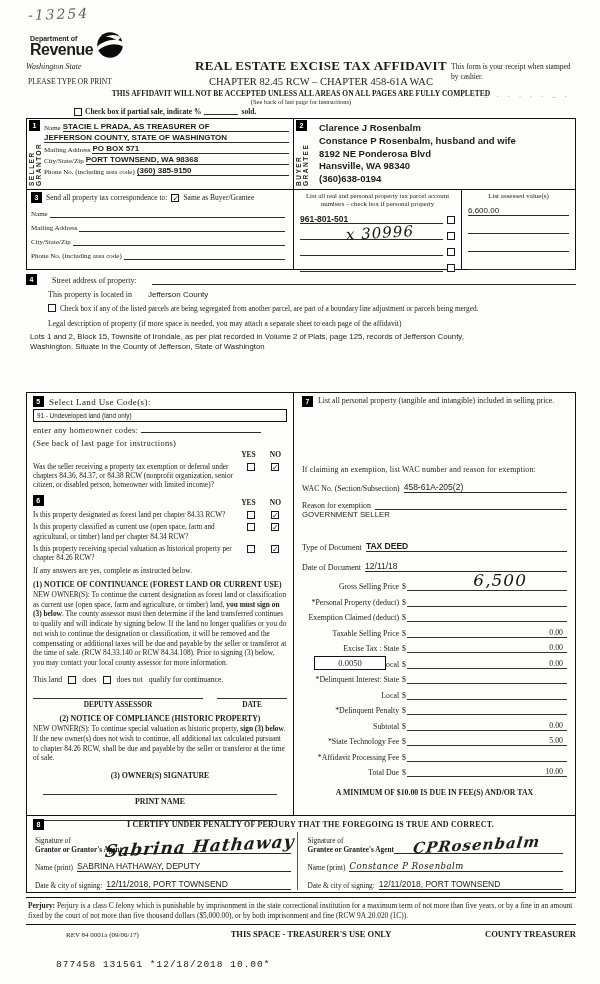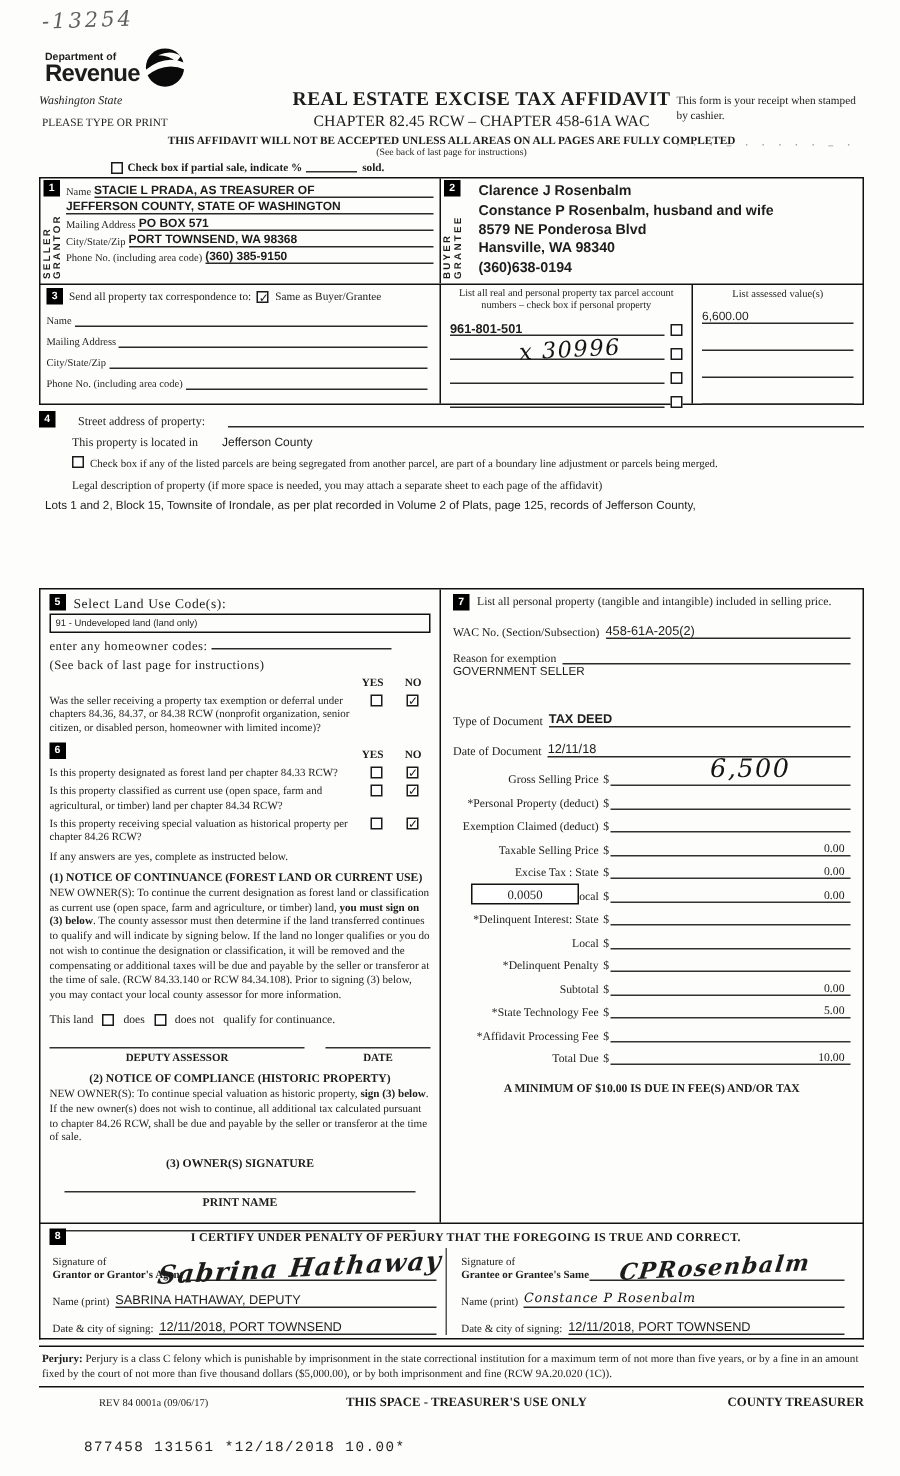"8579 NE Ponderosa Blvd" div { text: 8579 -> 8192 }
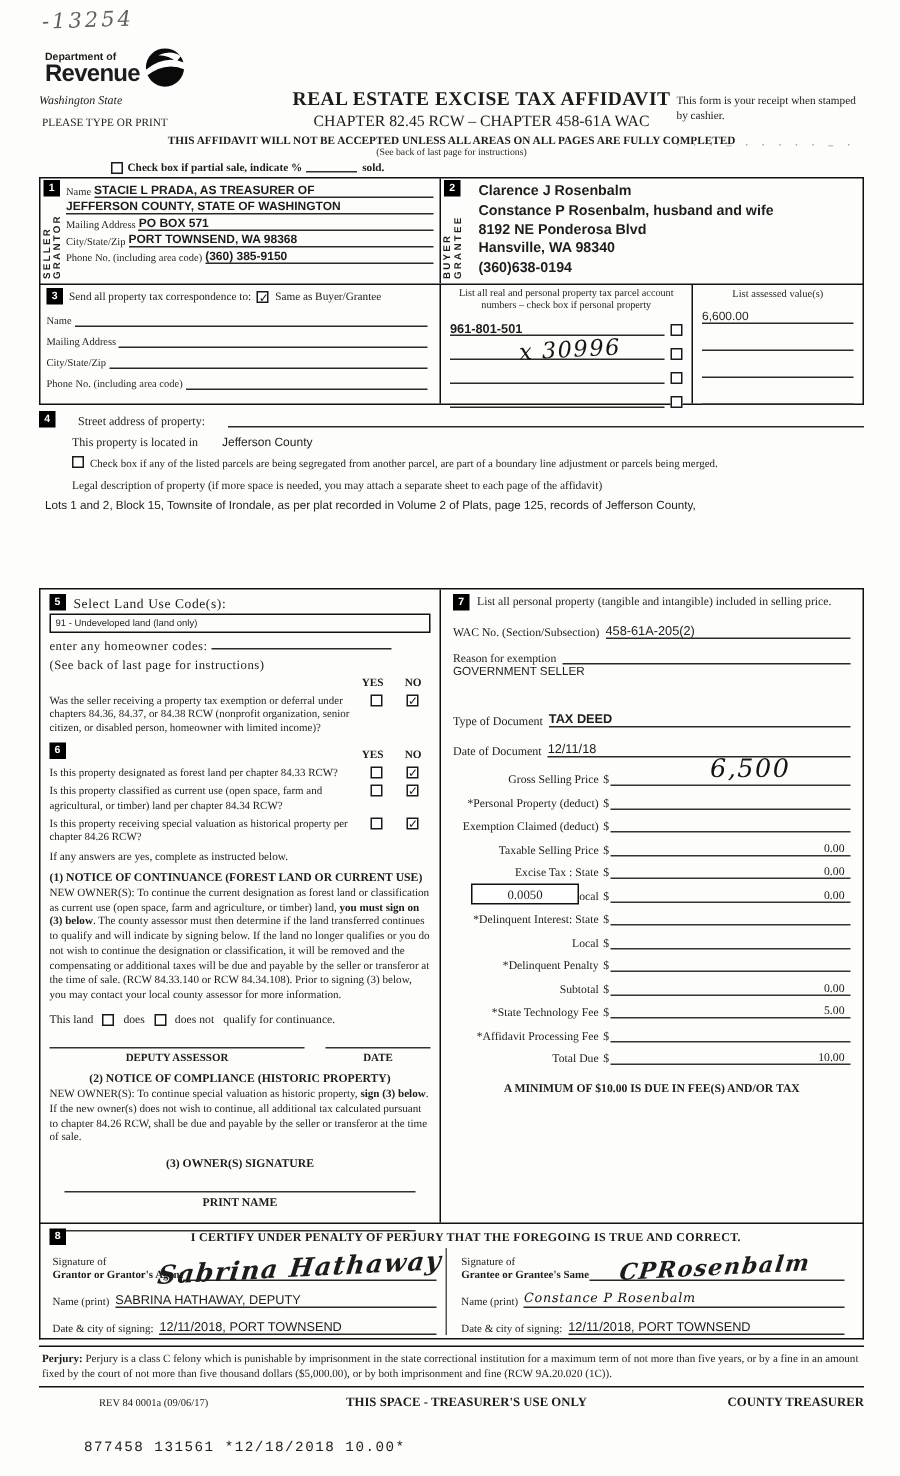"Washington. Situate in the County" div { html: none -> <div>Washington. Situate in the County of Jefferson, State of Washington</div> }
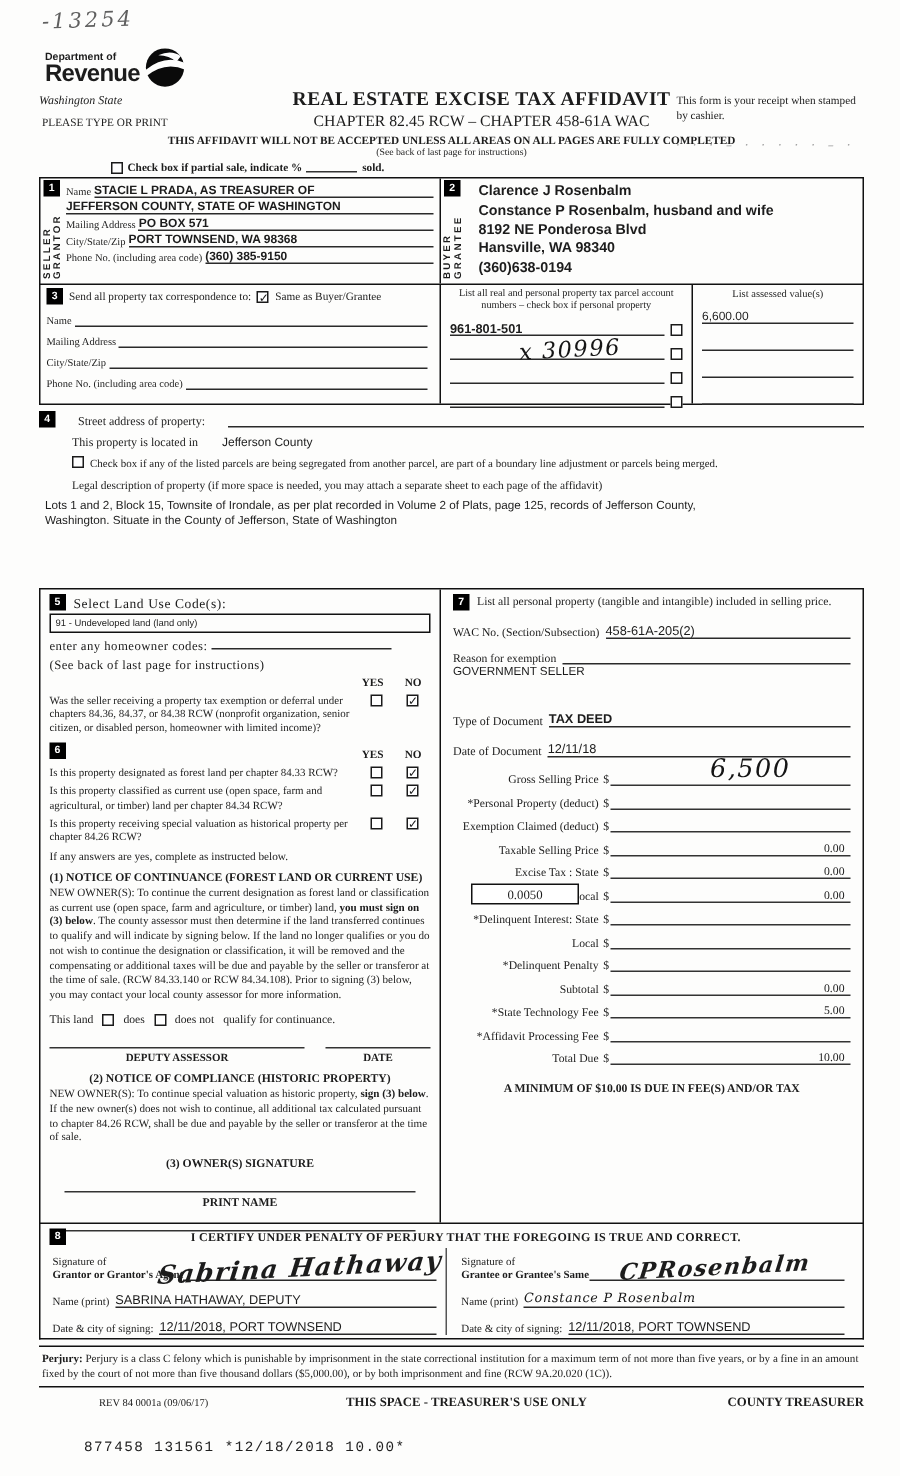"If claiming an exemption, list" div.exemption { html: none -> <div>If claiming an exemption, list WAC number and reason for exemption:</div> }
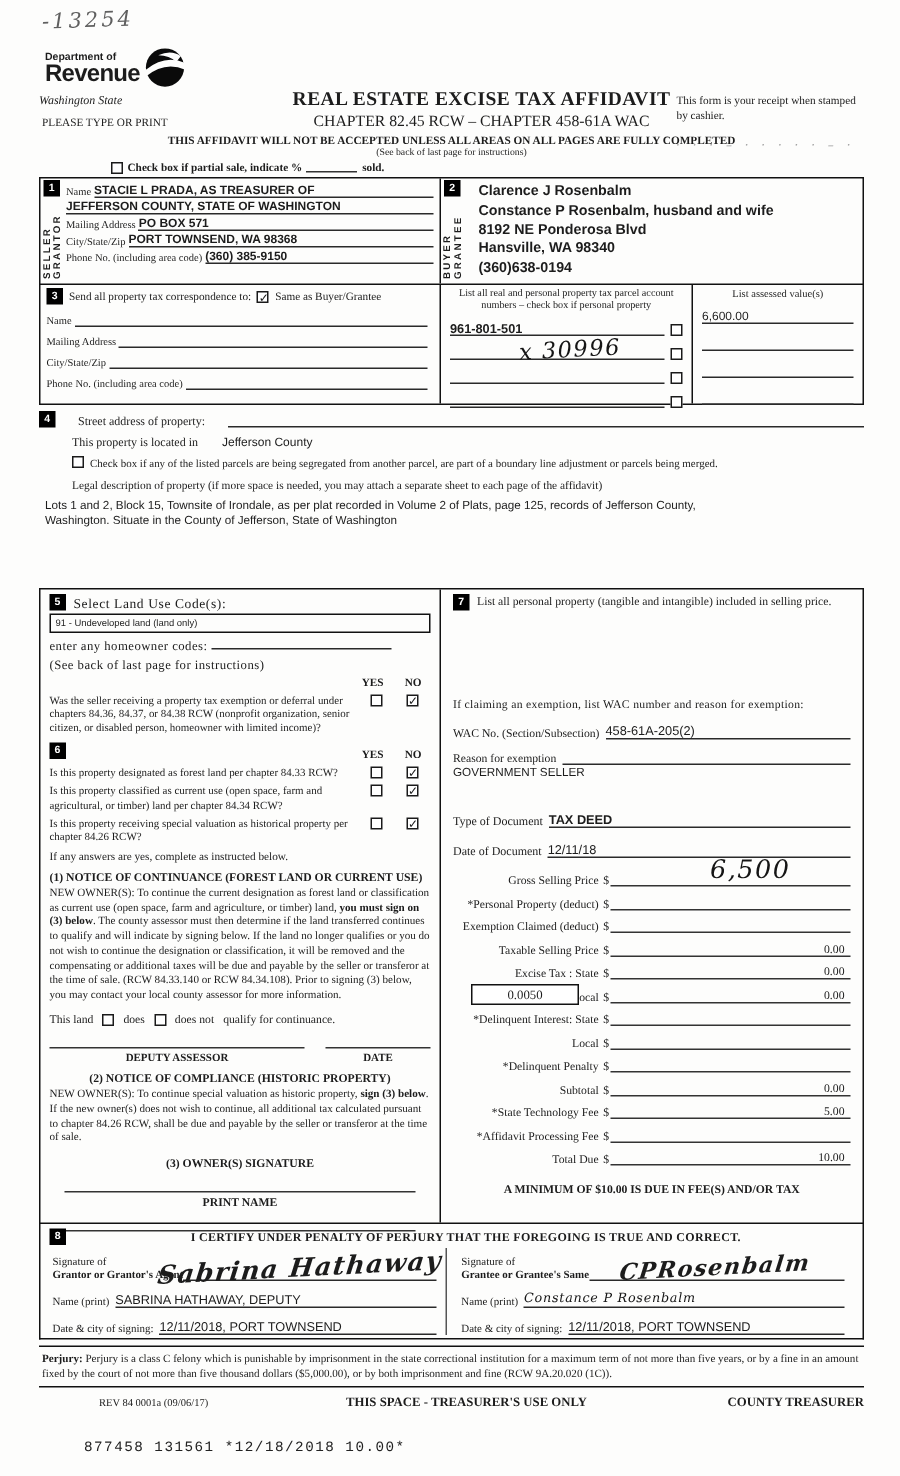"Grantee or Grantee's Same" span.b { text: Same -> Agent }
